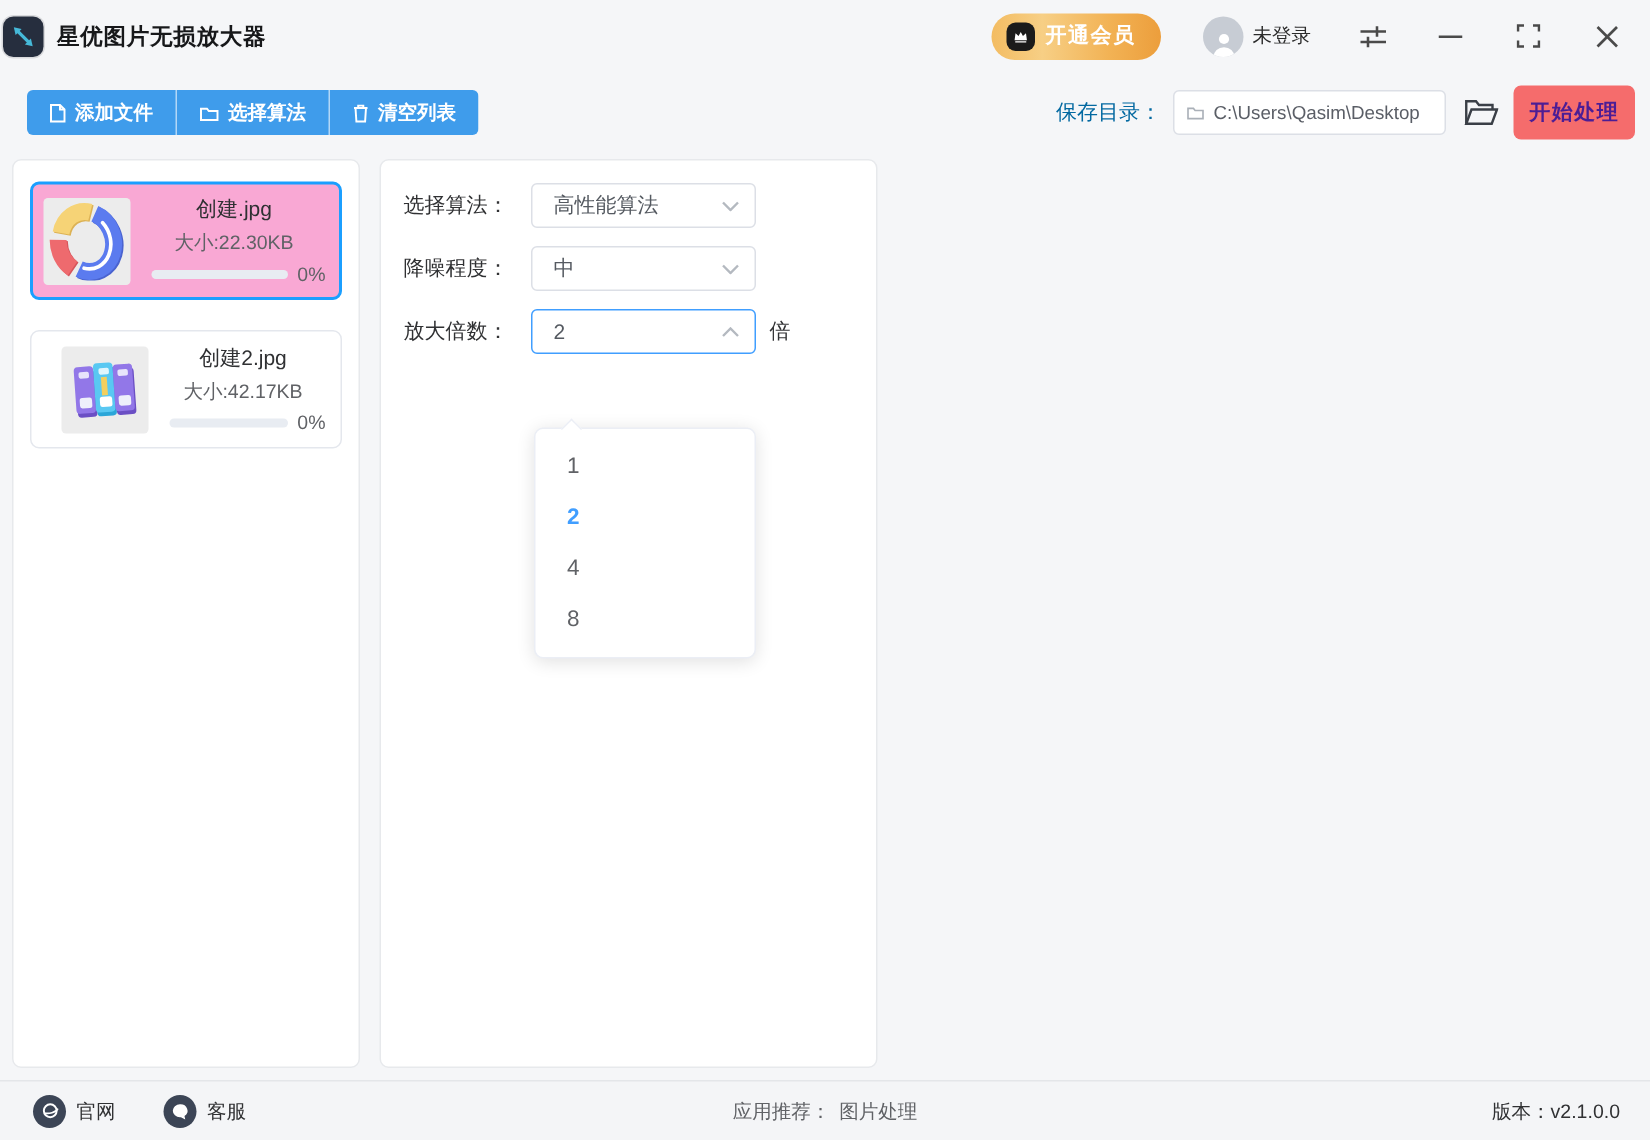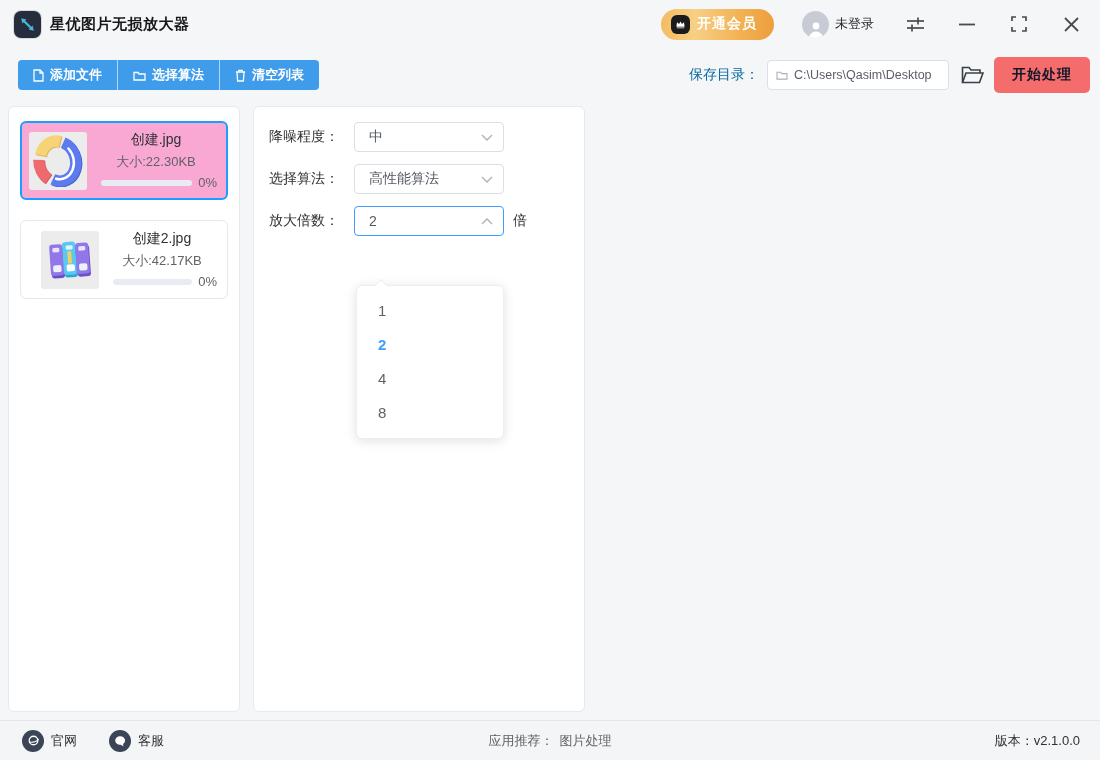"星优图片无损放大器" .titlebar { padding: 0 18px 0 14px -> 0 18px 0 2px }
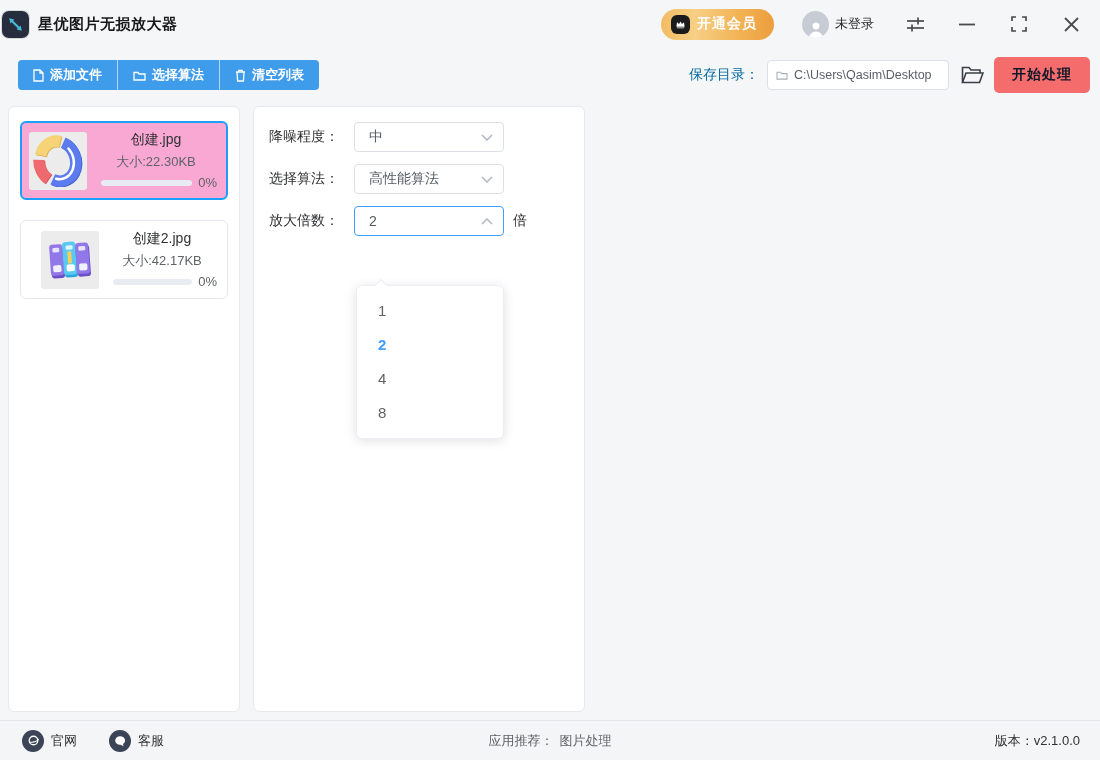"开始处理" .start-btn { color: #0f172a -> #4c1d95; width: 96px -> 81px }
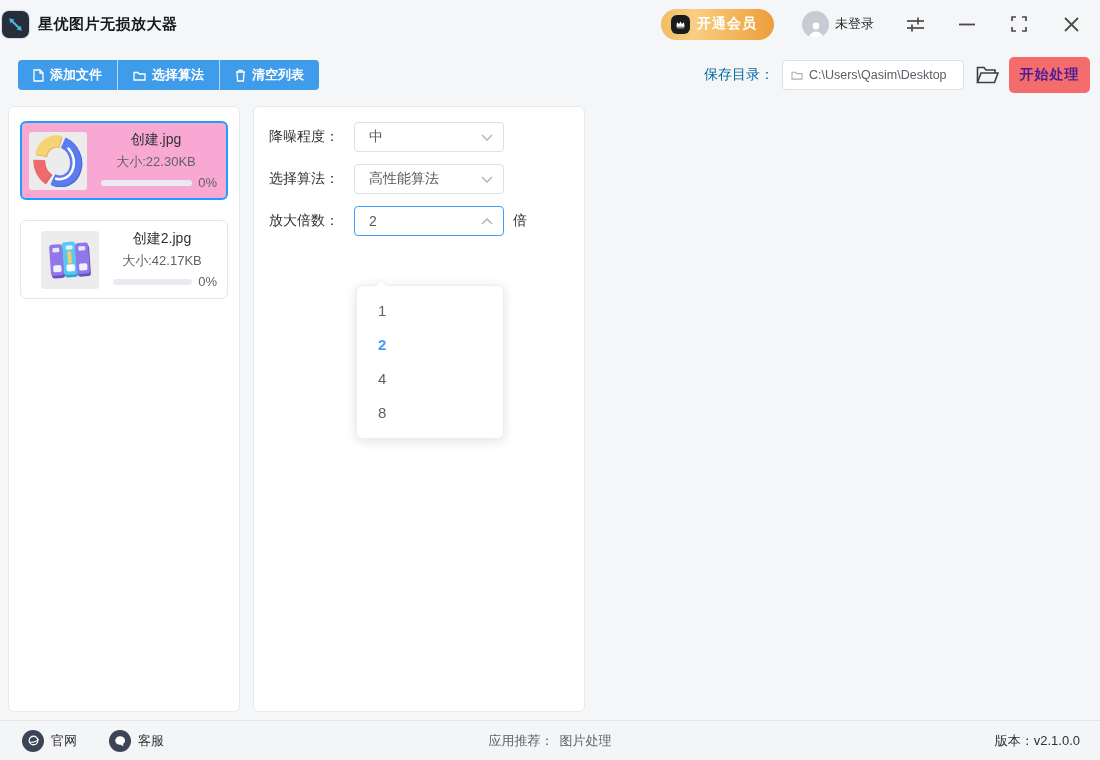"降噪程度：" div.setting-row { order: before "选择算法：" -> after "选择算法：" }
